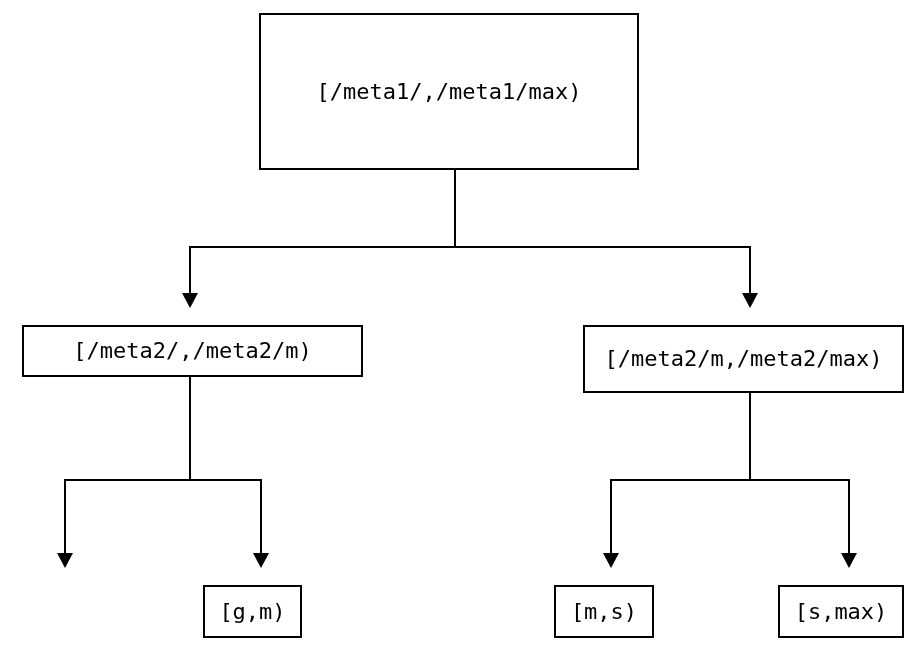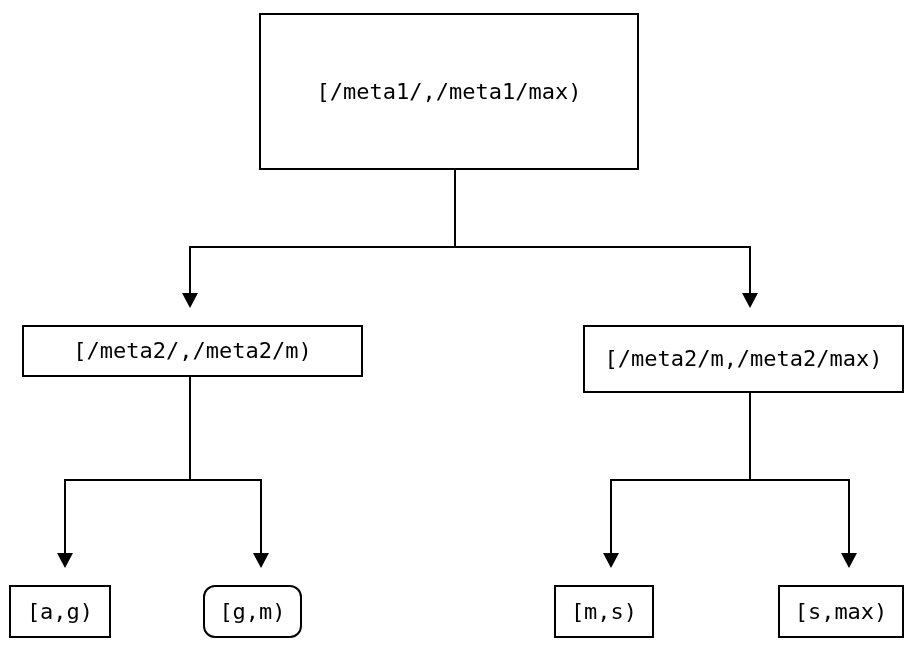"[a,g)" div.node { html: <div>[a,g)</div> -> none }
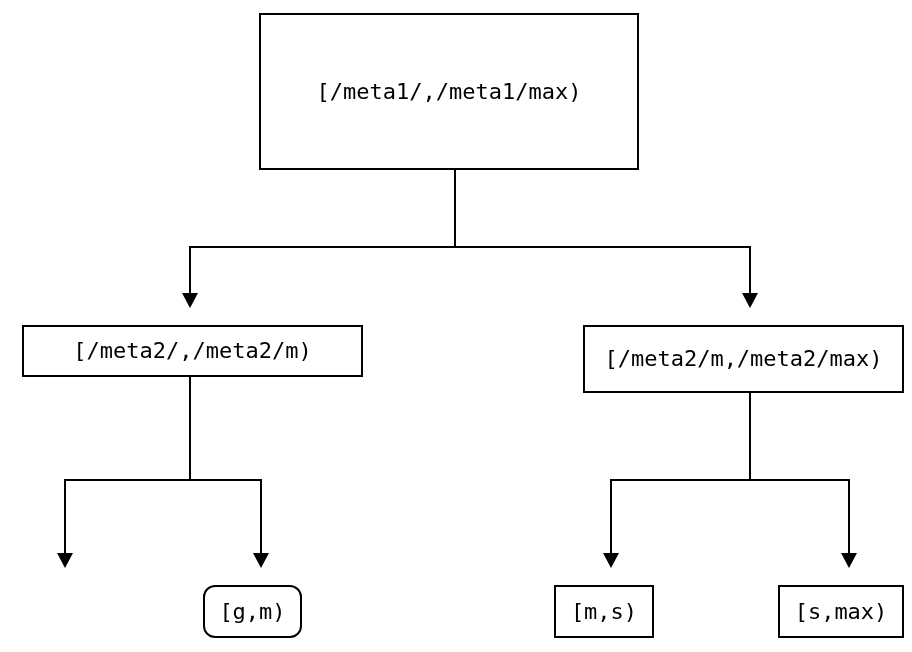"[g,m)" .leaf-gm { border-radius: 12px -> none }
